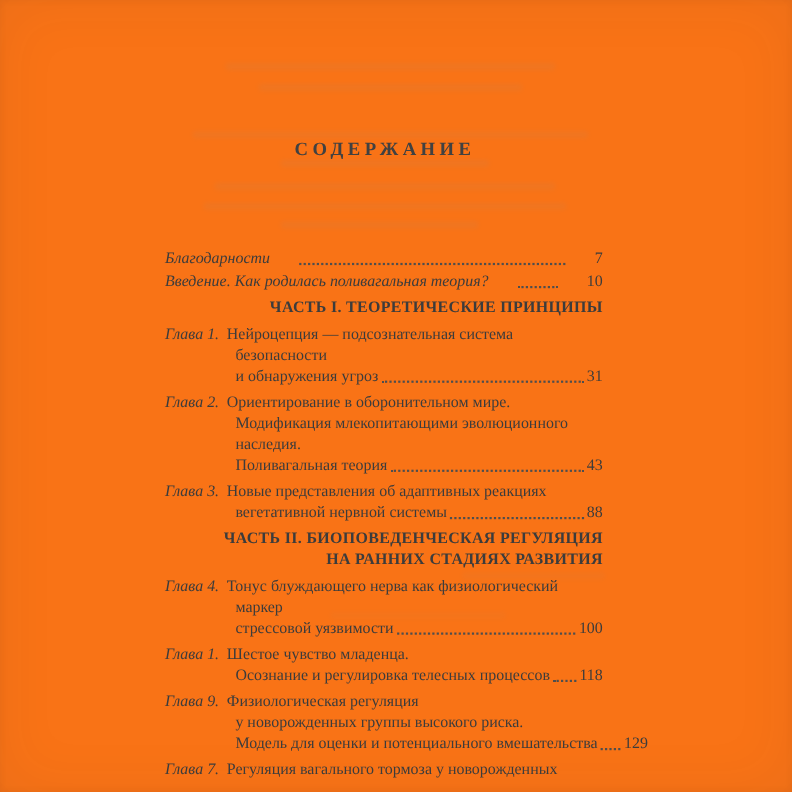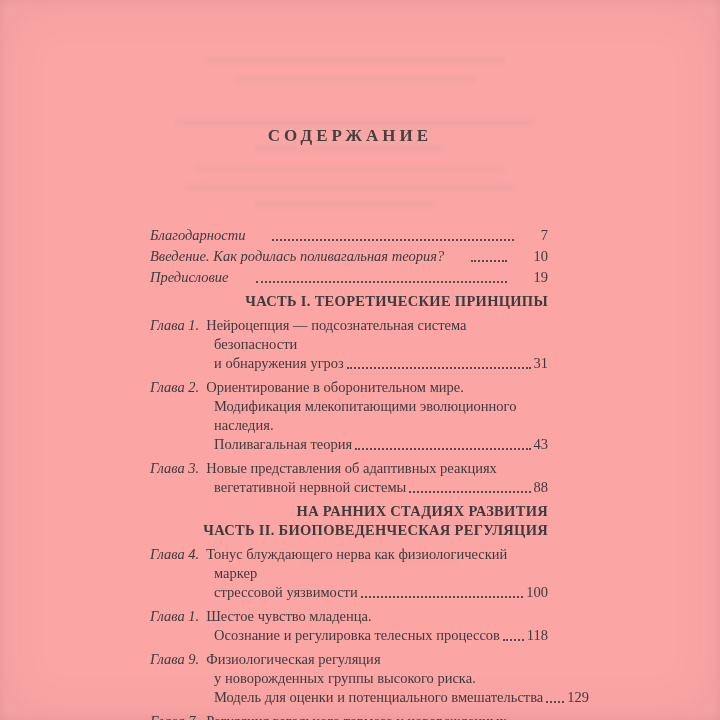"СОДЕРЖАНИЕ" .photo { background: #fca5a5 -> #f97316 }
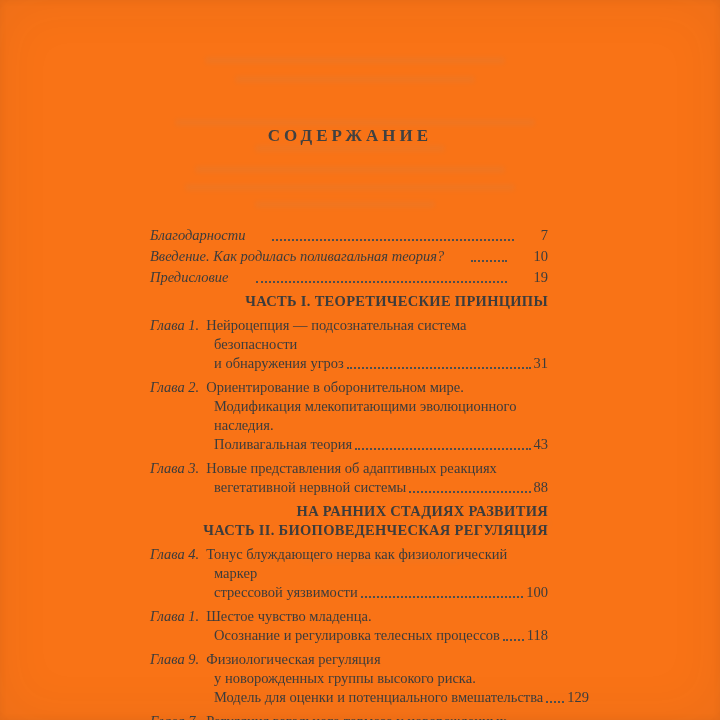"Предисловие" div.row { html: <div> <span>Предисловие</span> <span></span> <span>19</span> </div> -> none }
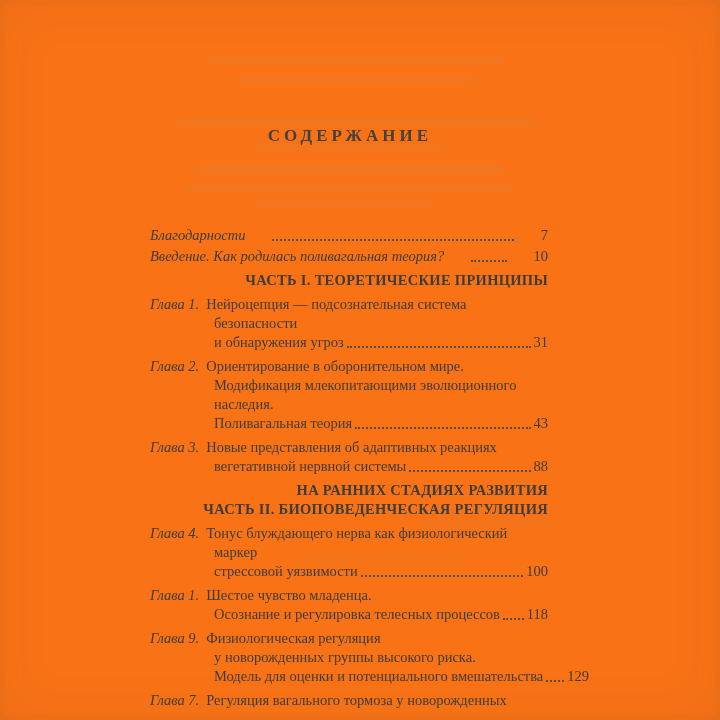"НА РАННИХ СТАДИЯХ РАЗВИТИЯ" div { order: before "ЧАСТЬ II. БИОПОВЕДЕНЧЕСКАЯ РЕГУЛЯЦИЯ" -> after "ЧАСТЬ II. БИОПОВЕДЕНЧЕСКАЯ РЕГУЛЯЦИЯ" }
